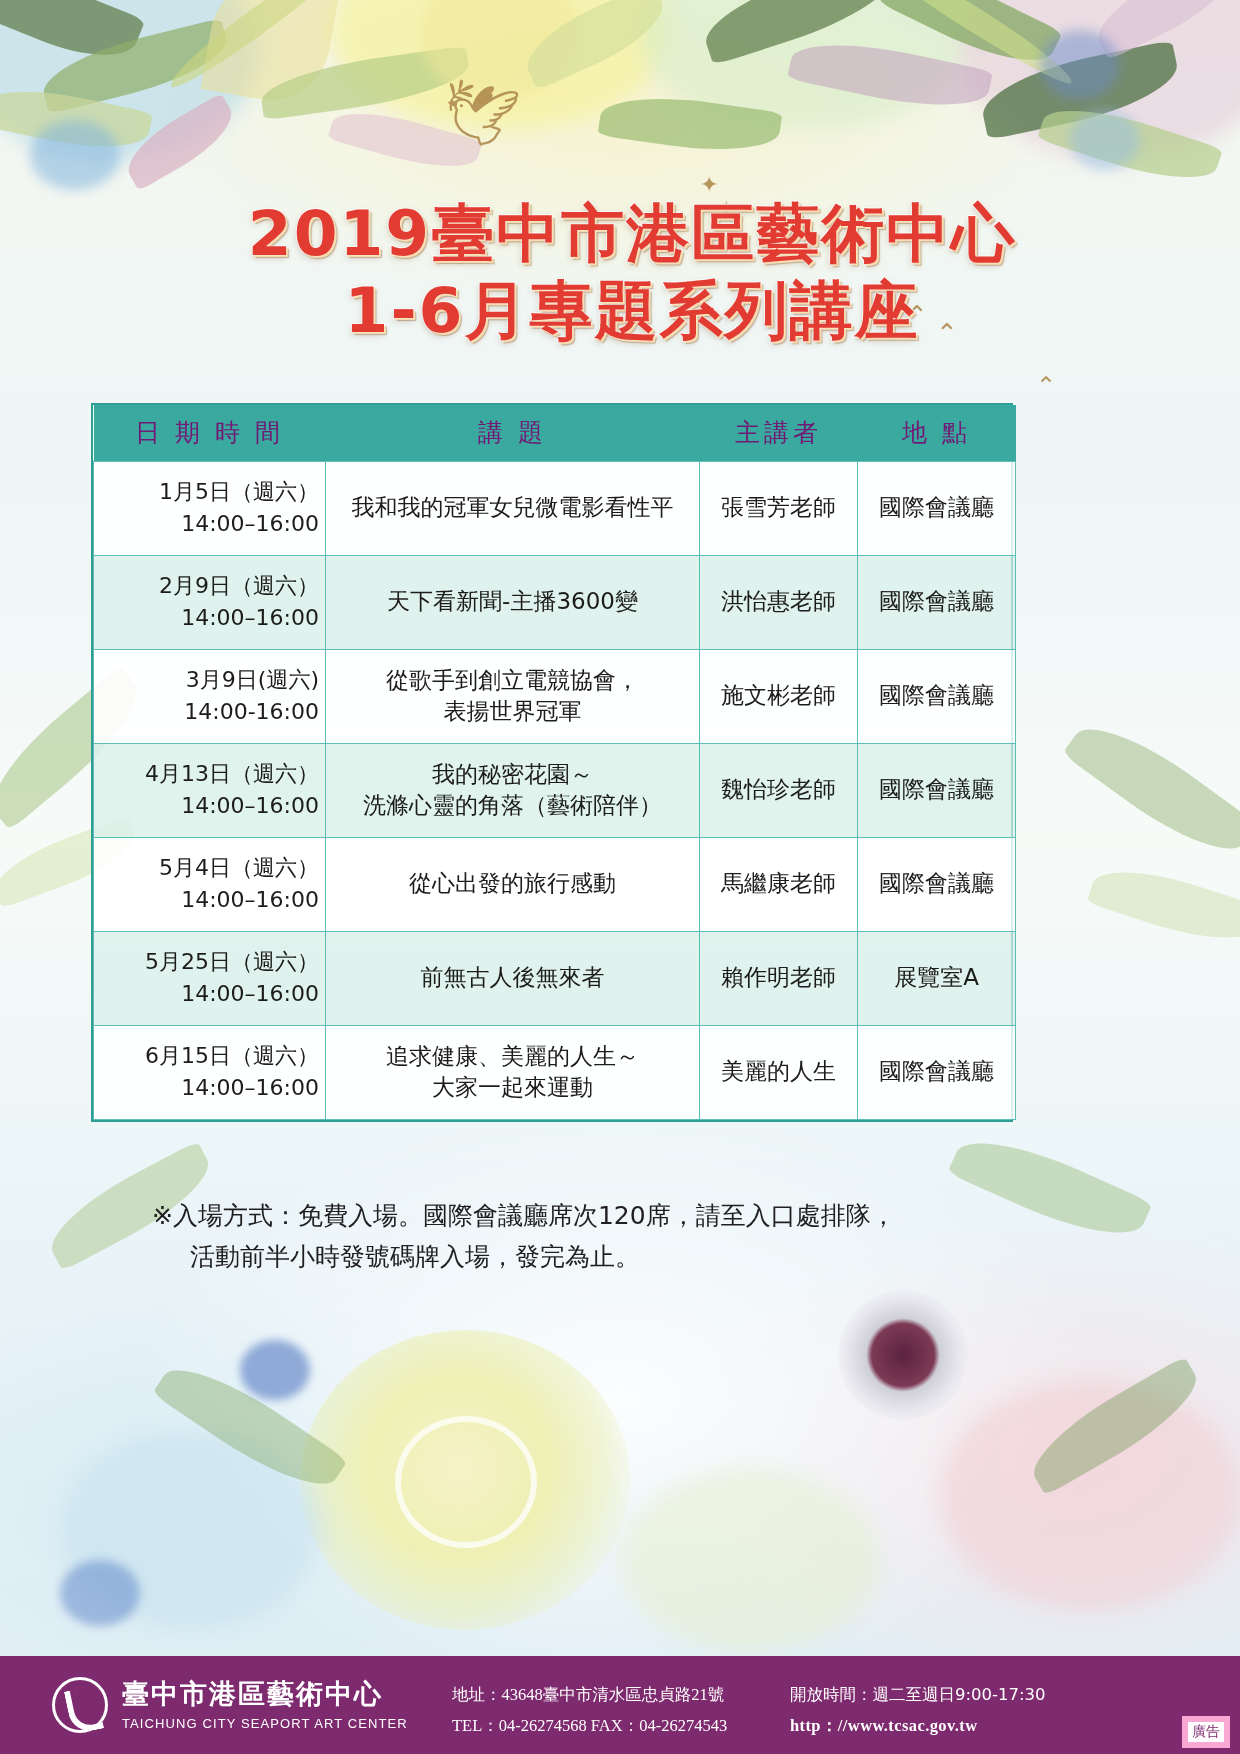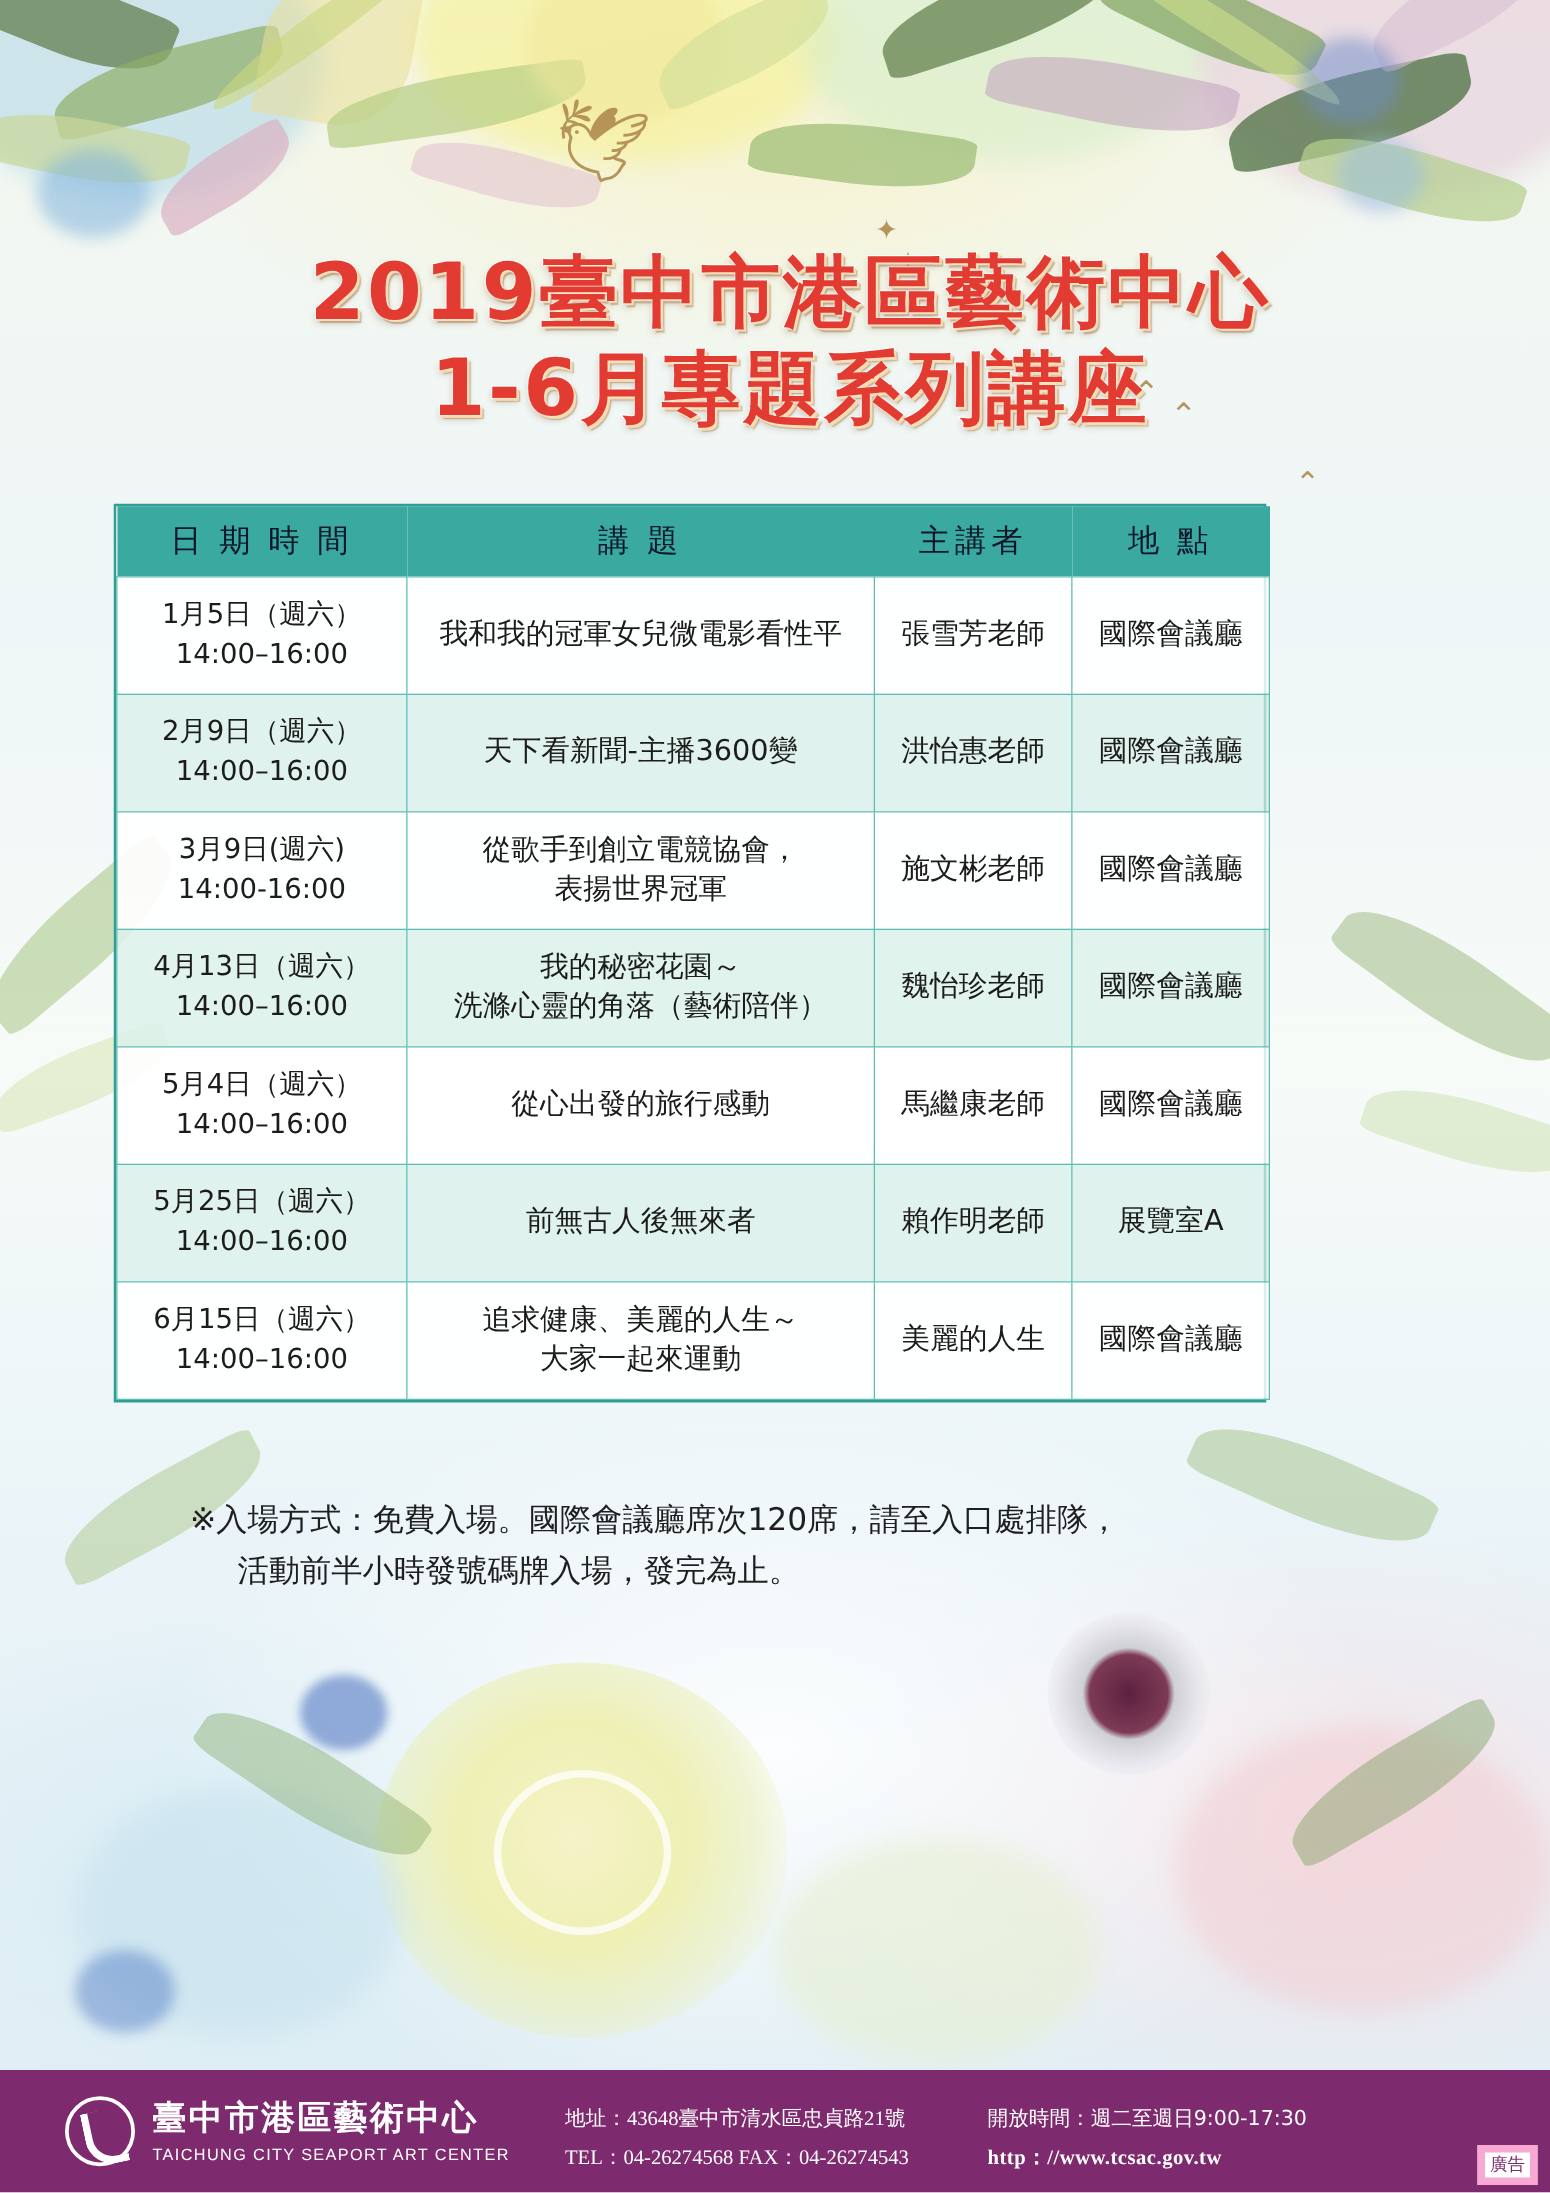"日 期 時 間" thead th { color: #0f172a -> #701a75; font-family: Liberation Serif, serif -> Liberation Sans, sans-serif }
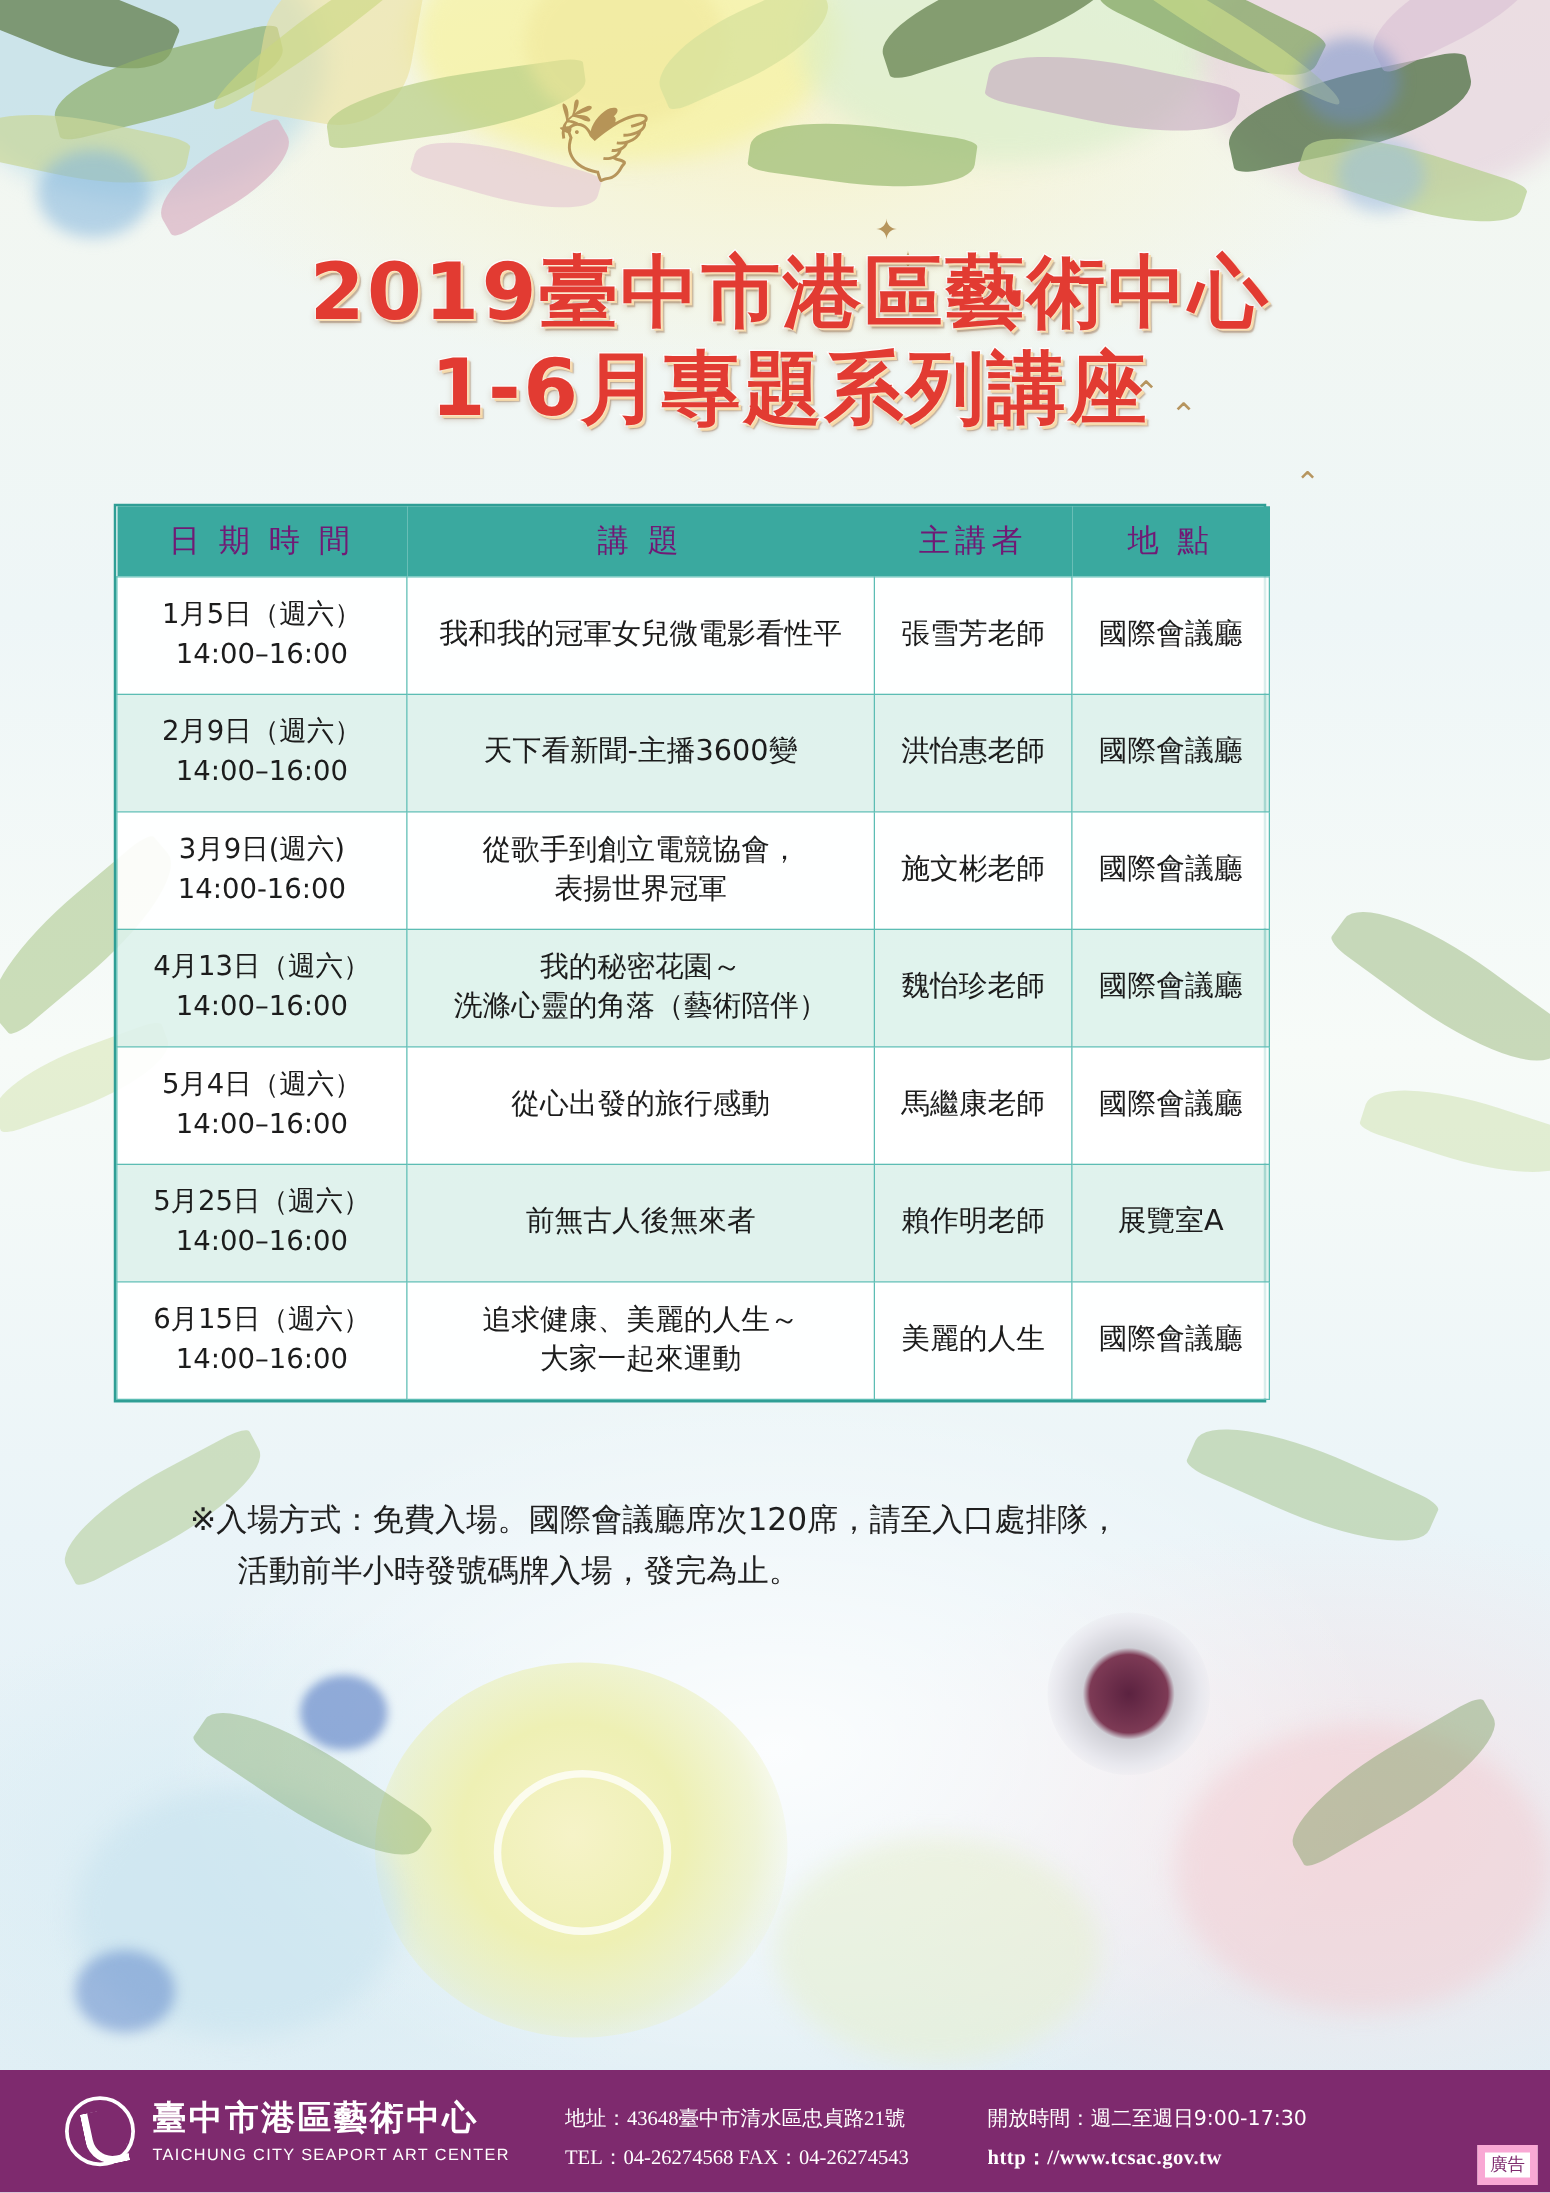"1月5日（週六）" td.date { text-align: none -> right }
